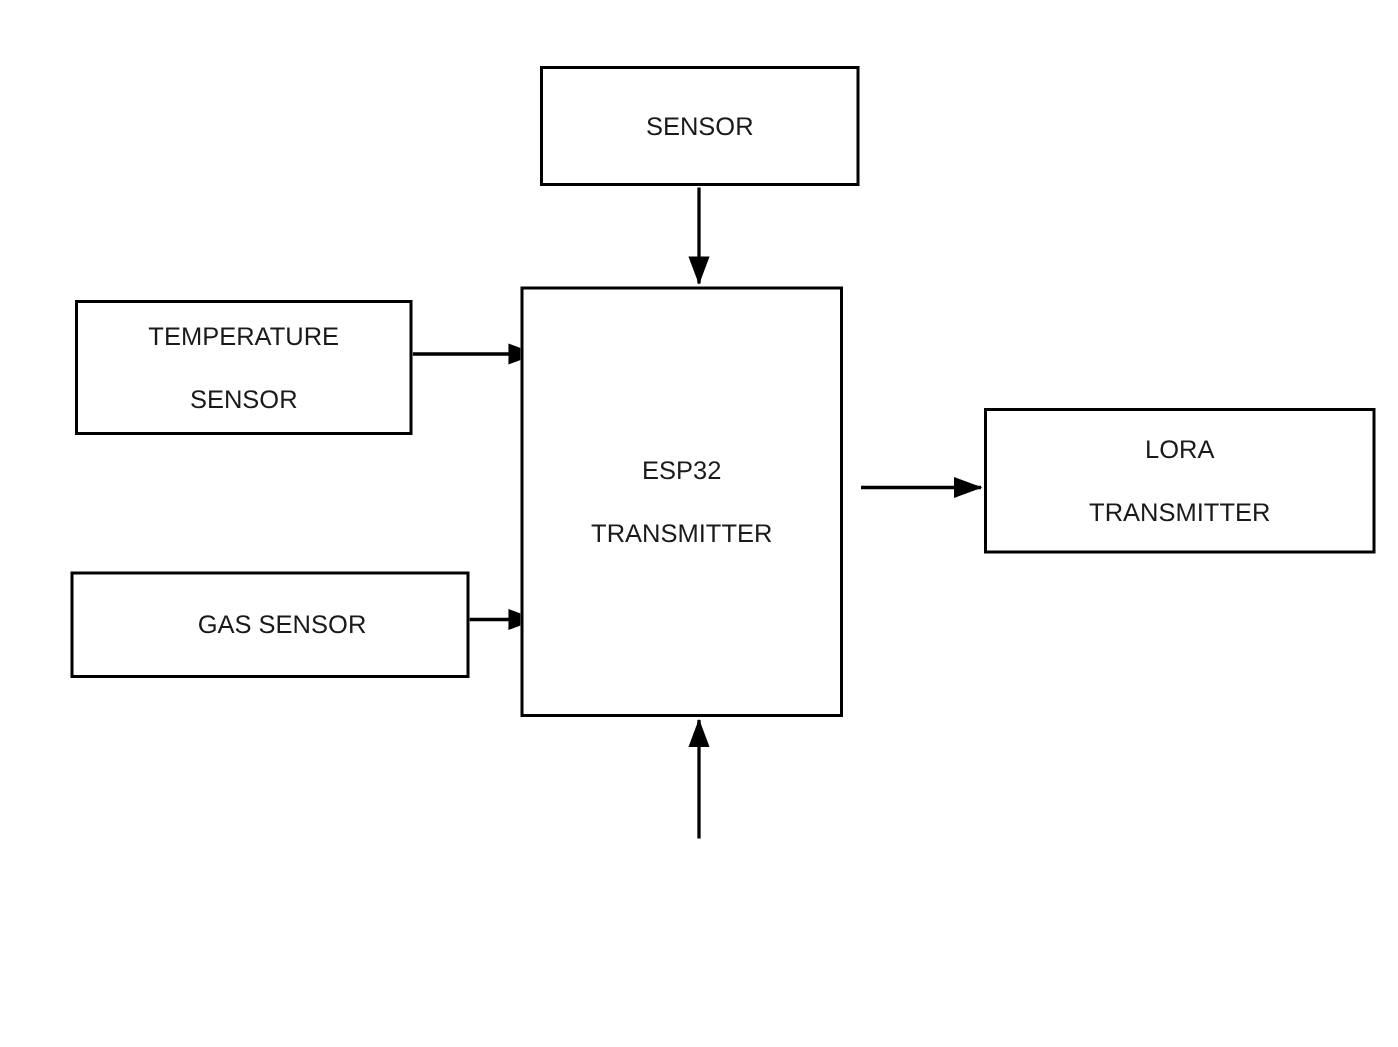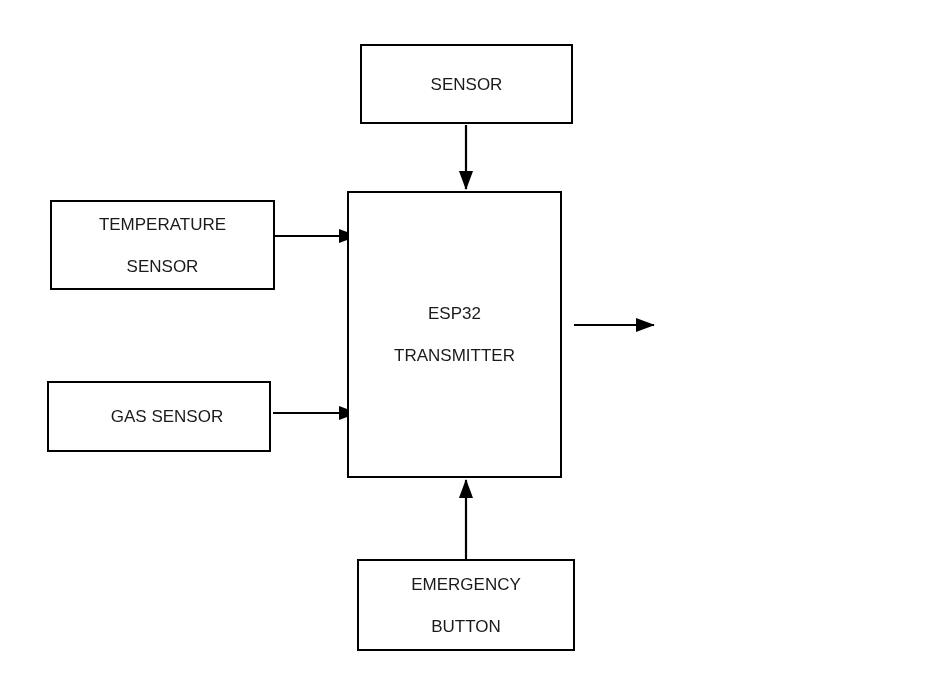"LORA" div.block { html: none -> <div> <span>LORA</span> <span>TRANSMITTER</span> </div> }
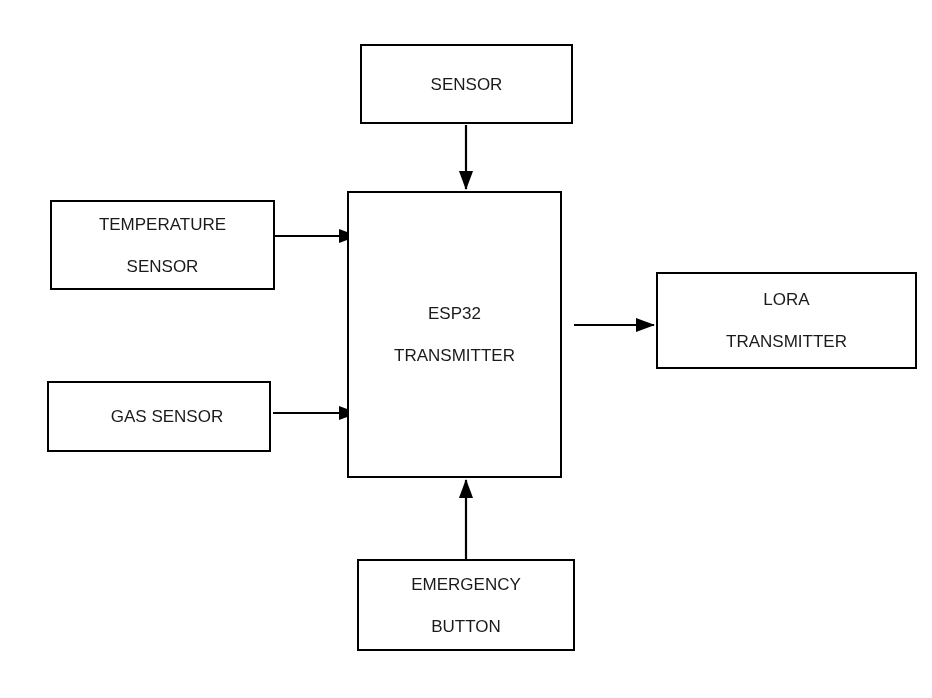"GAS SENSOR" div.block { width: 224px -> 266px }
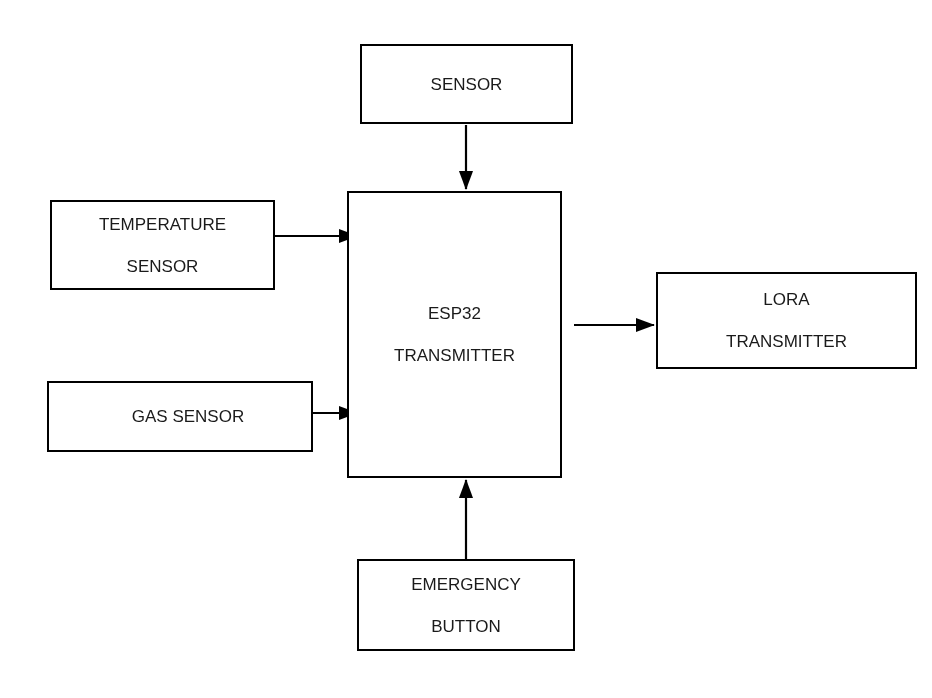"EMERGENCY" div.block { html: <div> <span>EMERGENCY</span> <span>BUTTON</span> </div> -> none }
